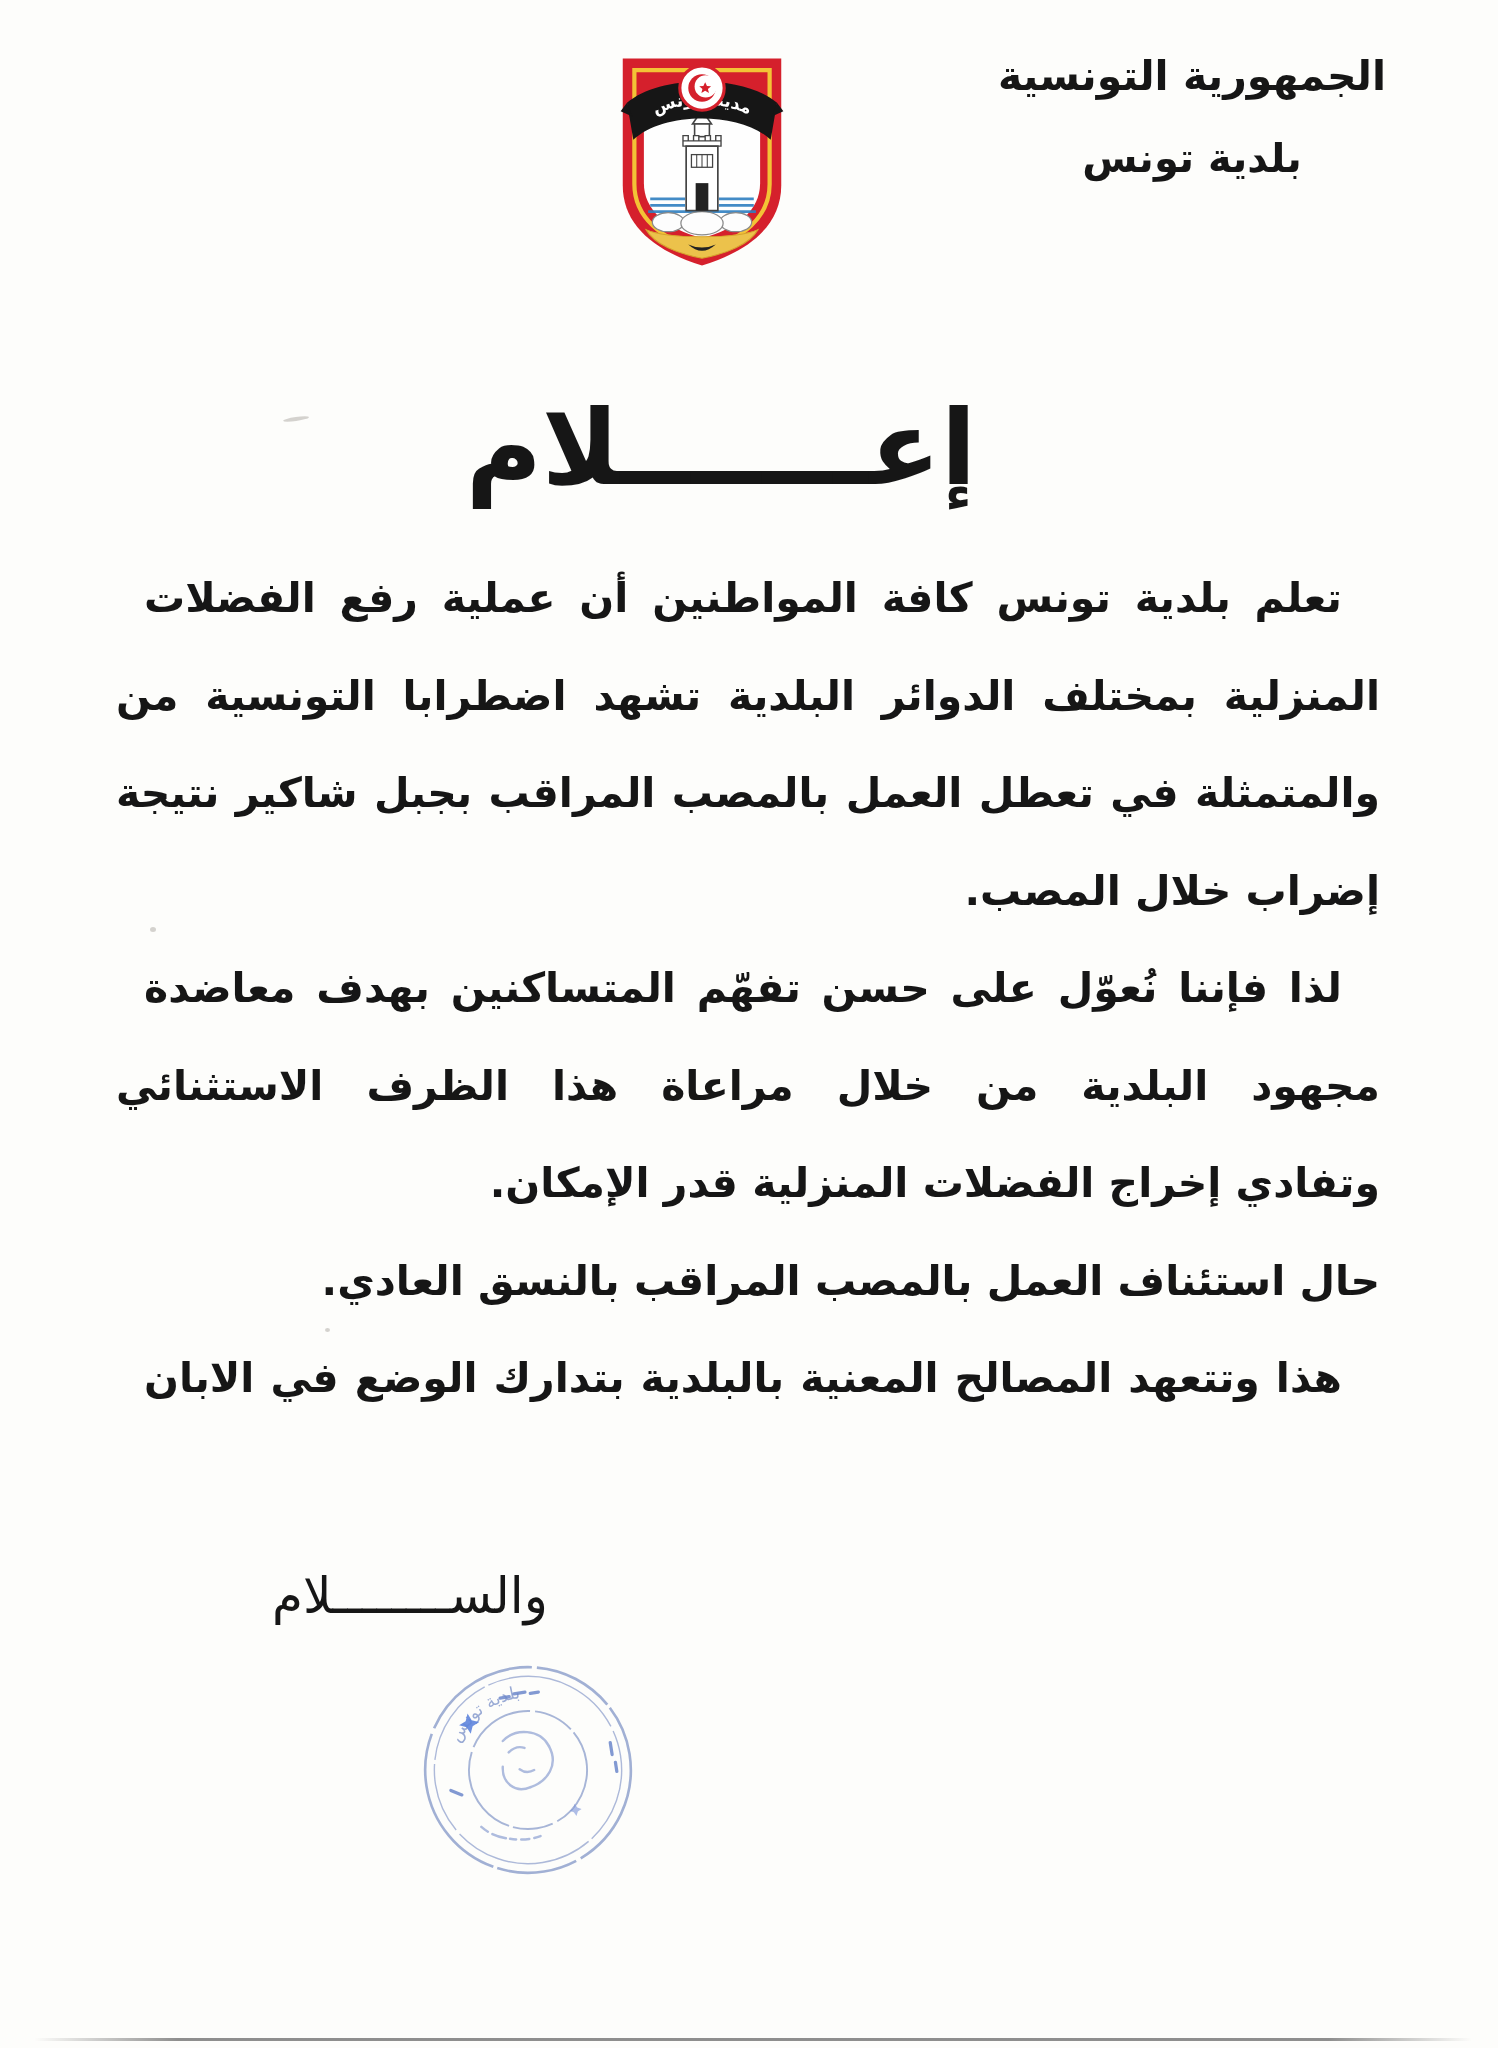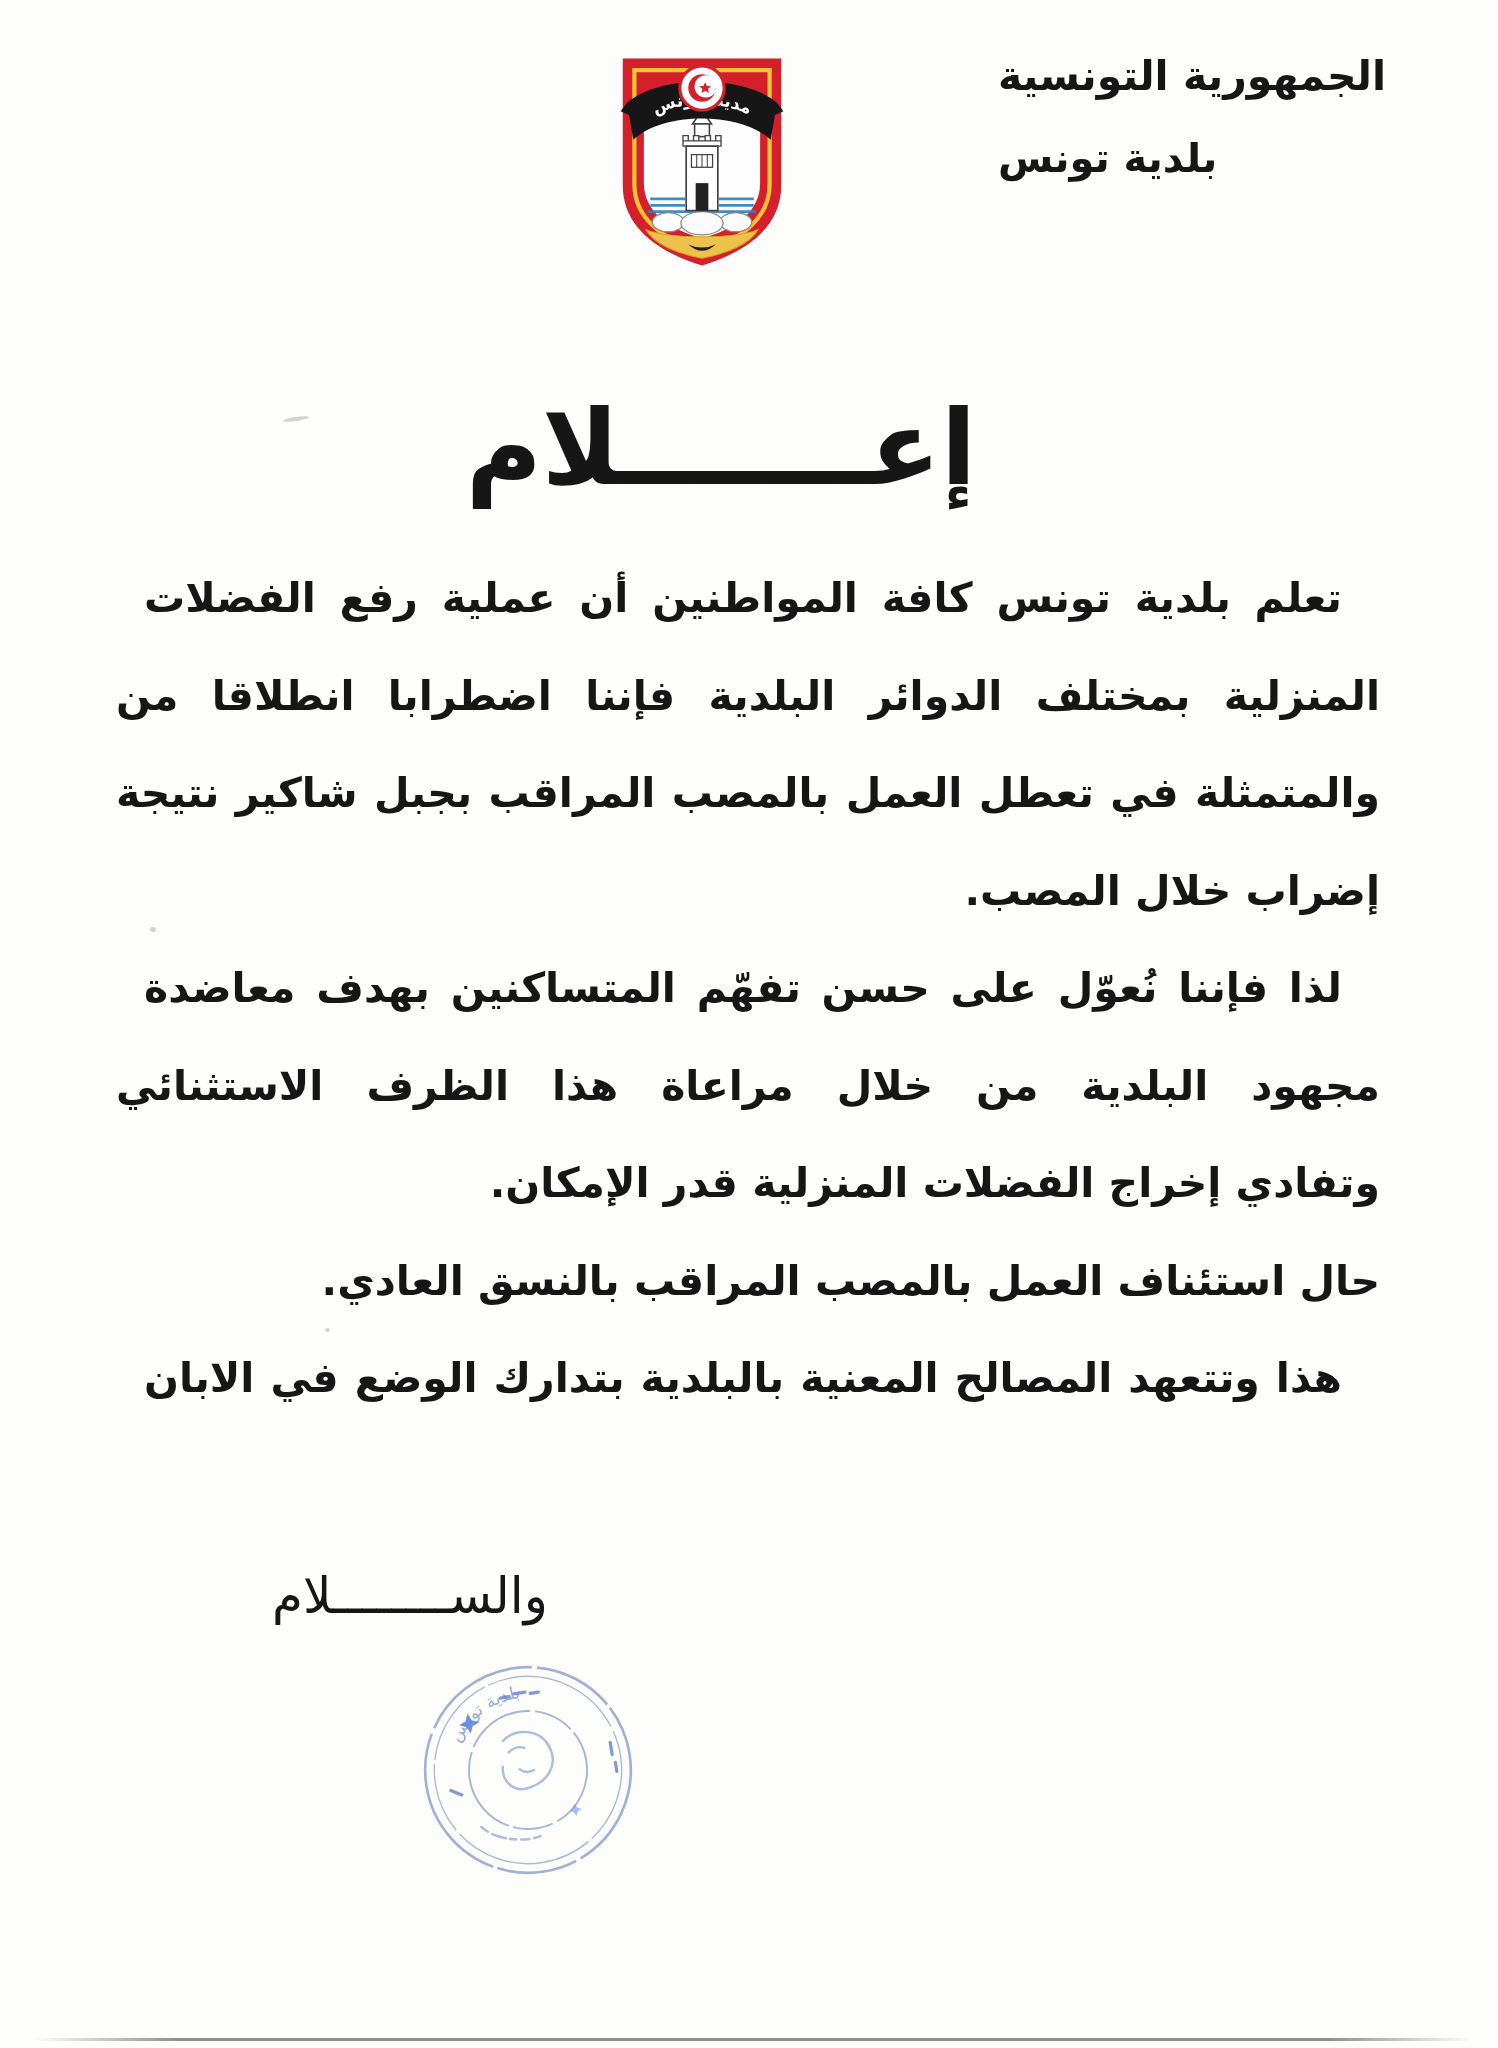"الجمهورية التونسية" .letterhead { text-align: left -> center }
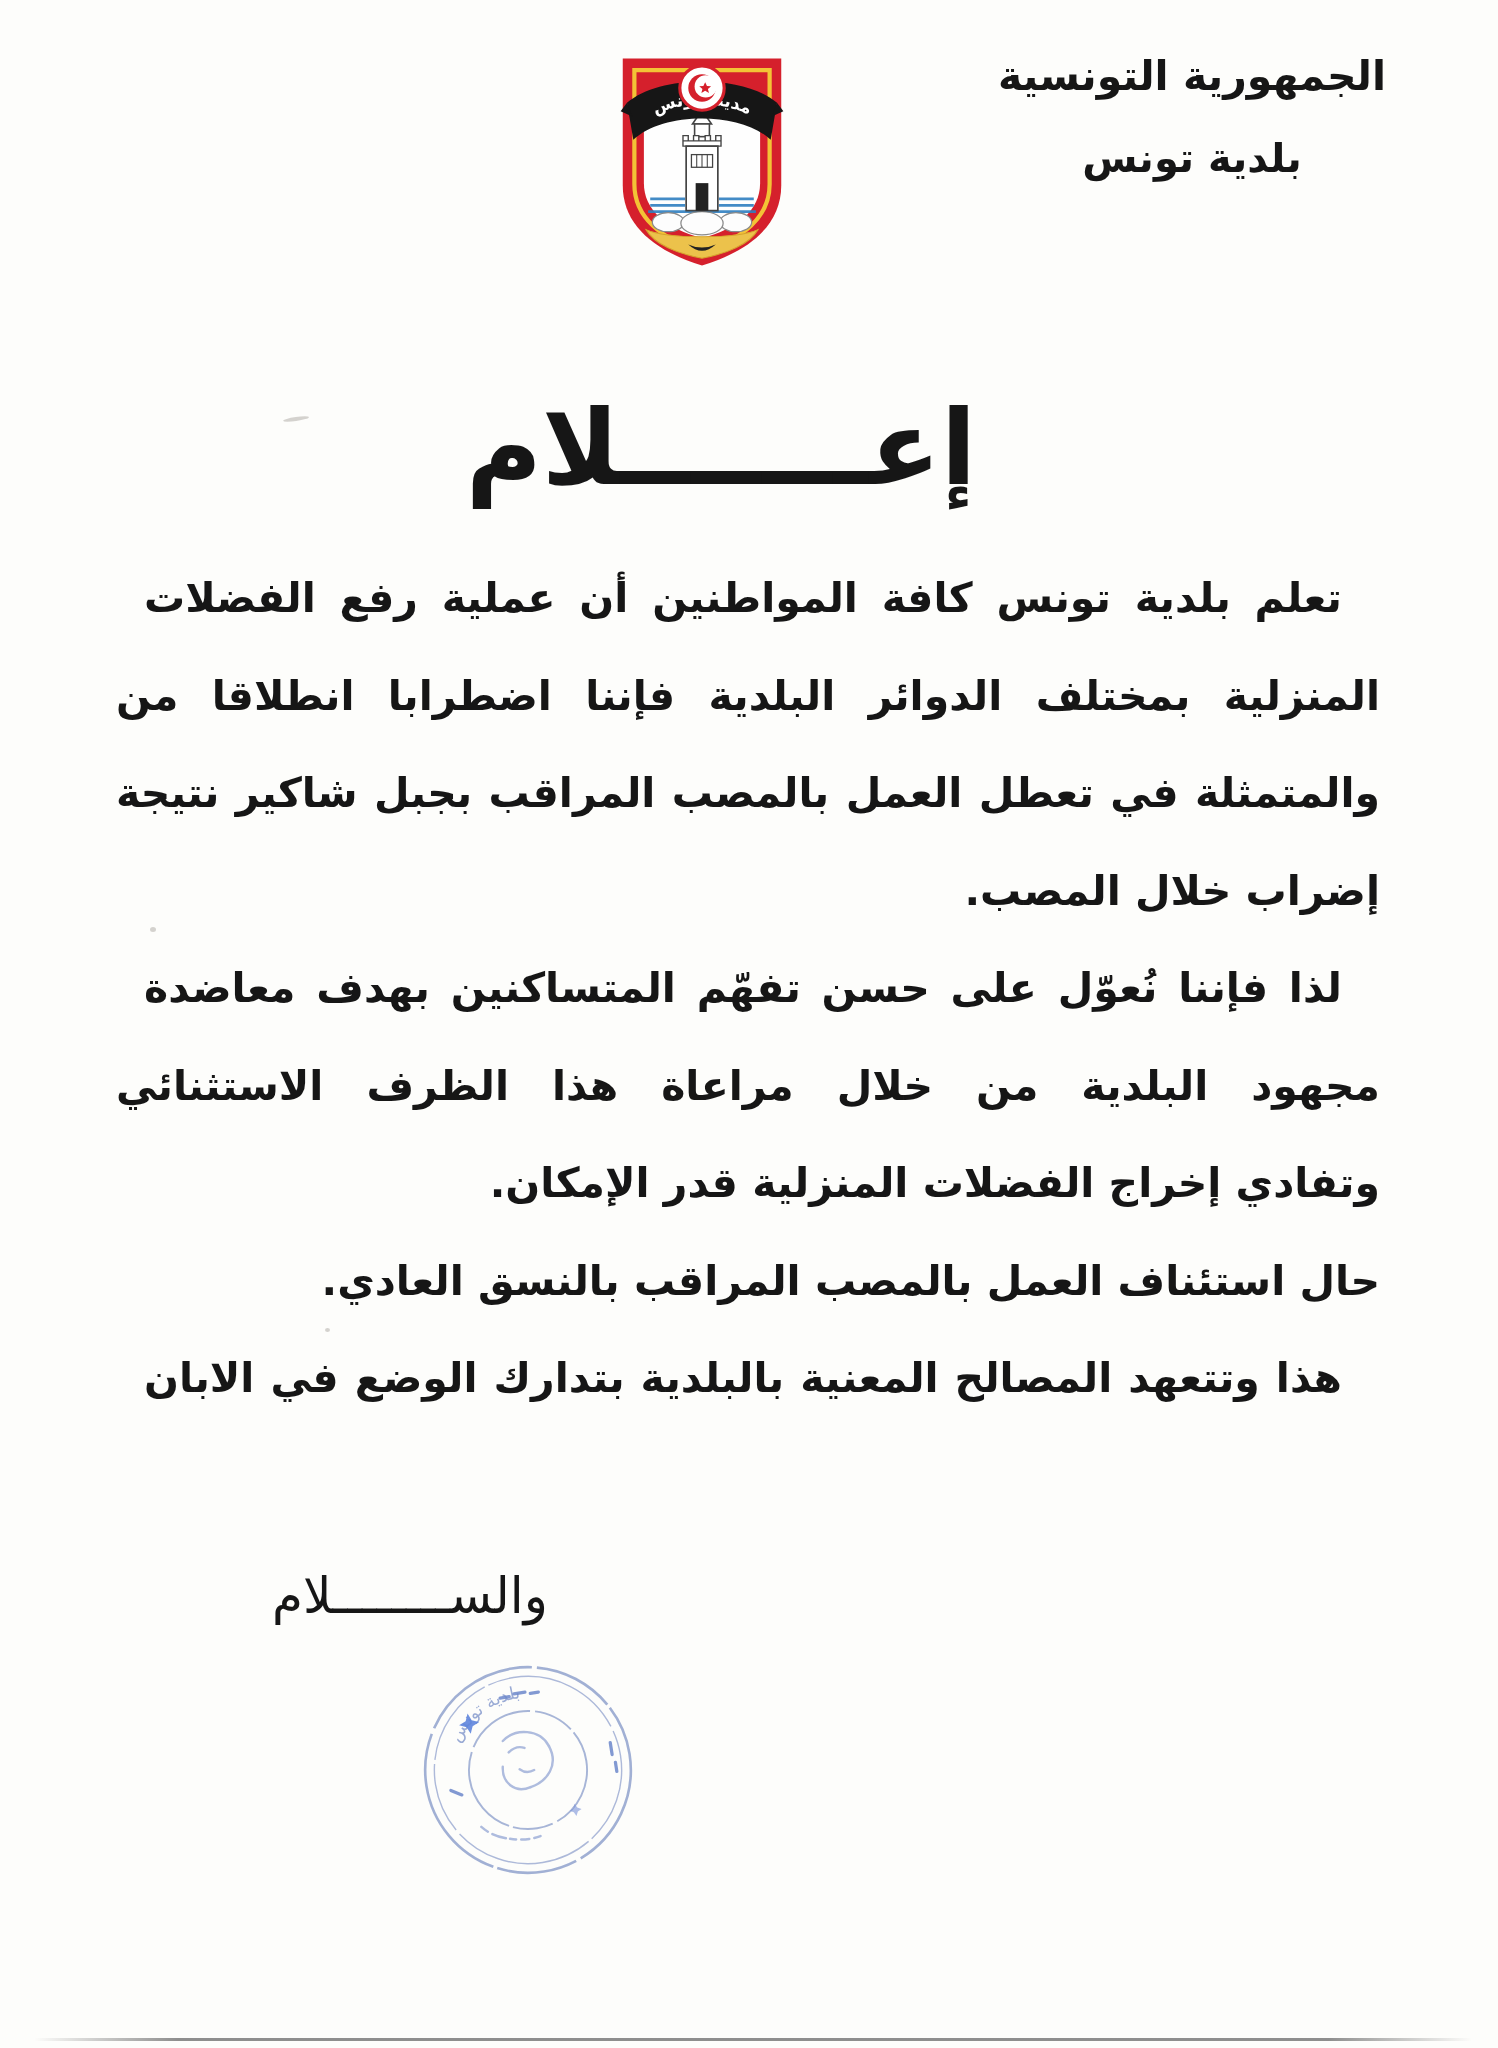"المنزلية بمختلف الدوائر البلدية فإننا" div.line { text: فإننا اضطرابا انطلاقا -> تشهد اضطرابا التونسية }
